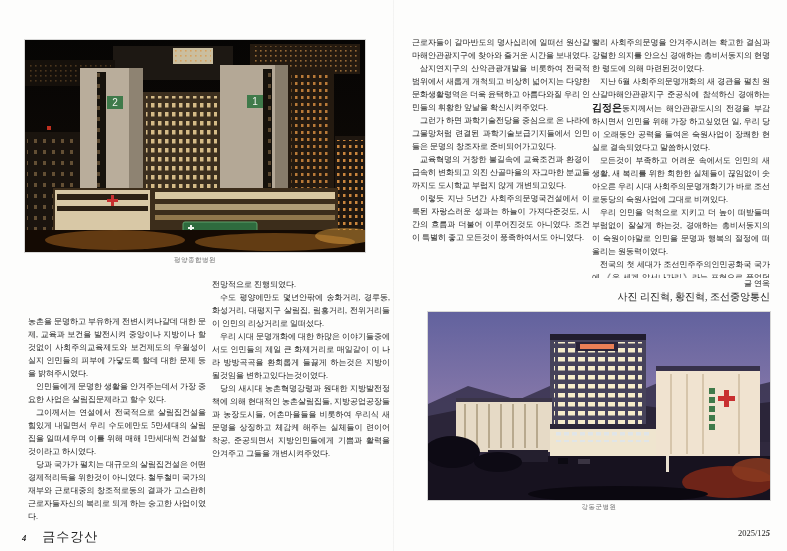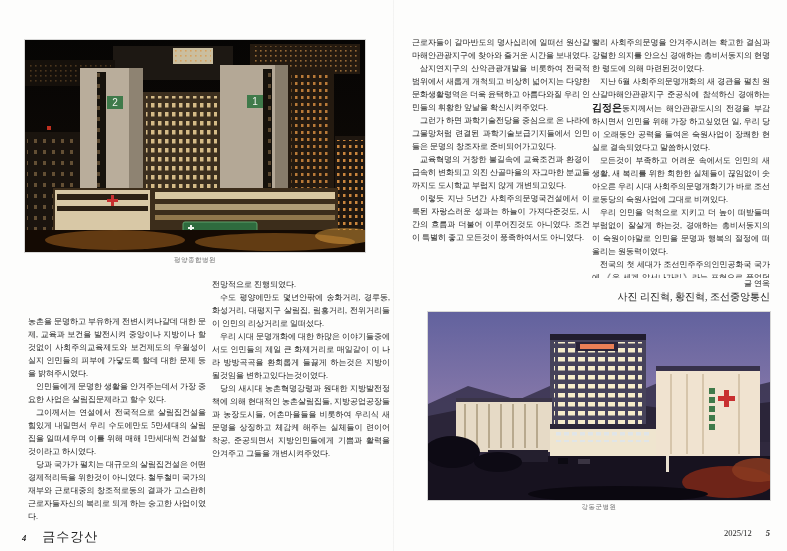"2025/12" .footer .date { margin-right: 14px -> none }
